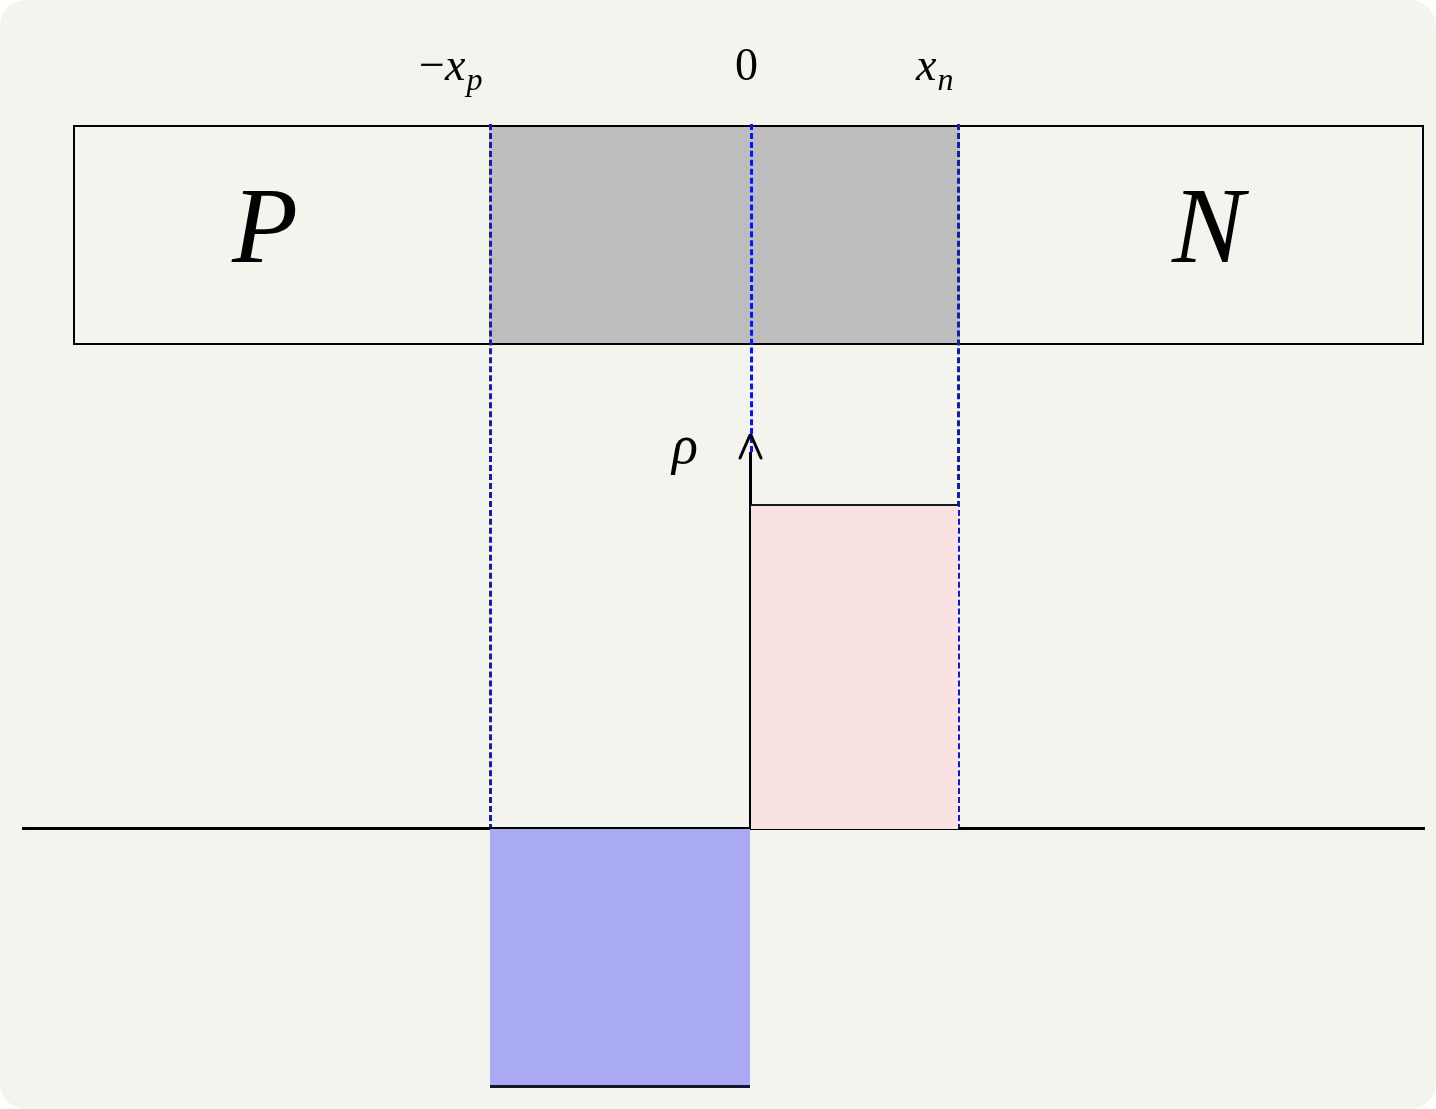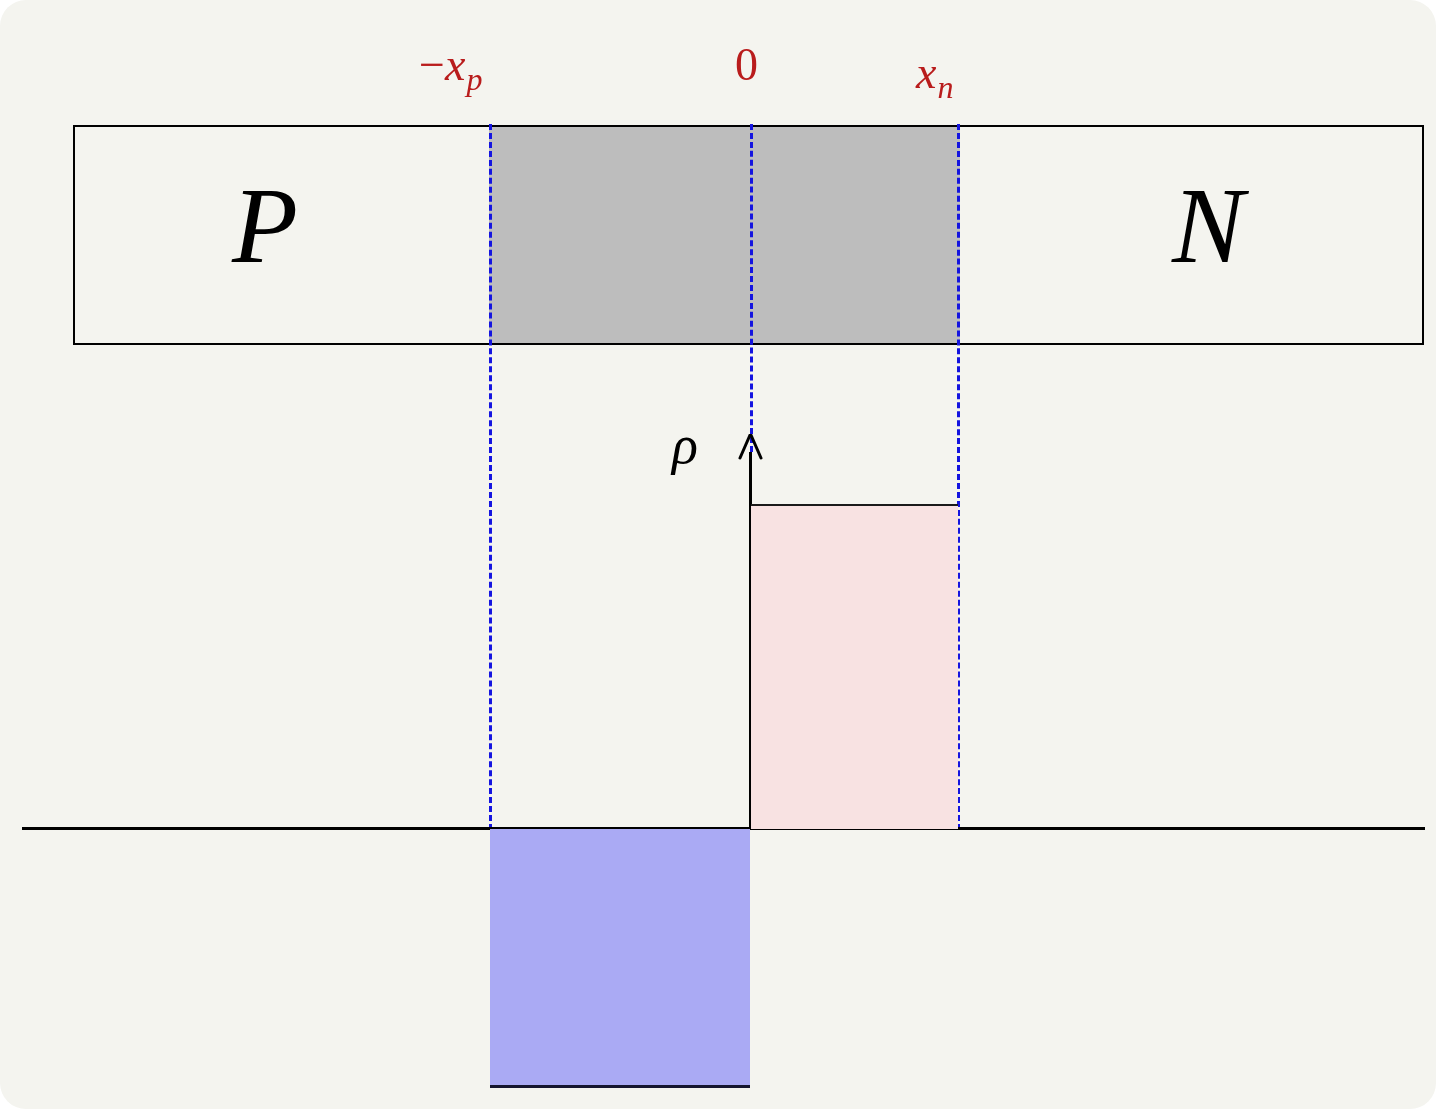"−xp" .axis-tick-label { color: #b91c1c -> #000000 }
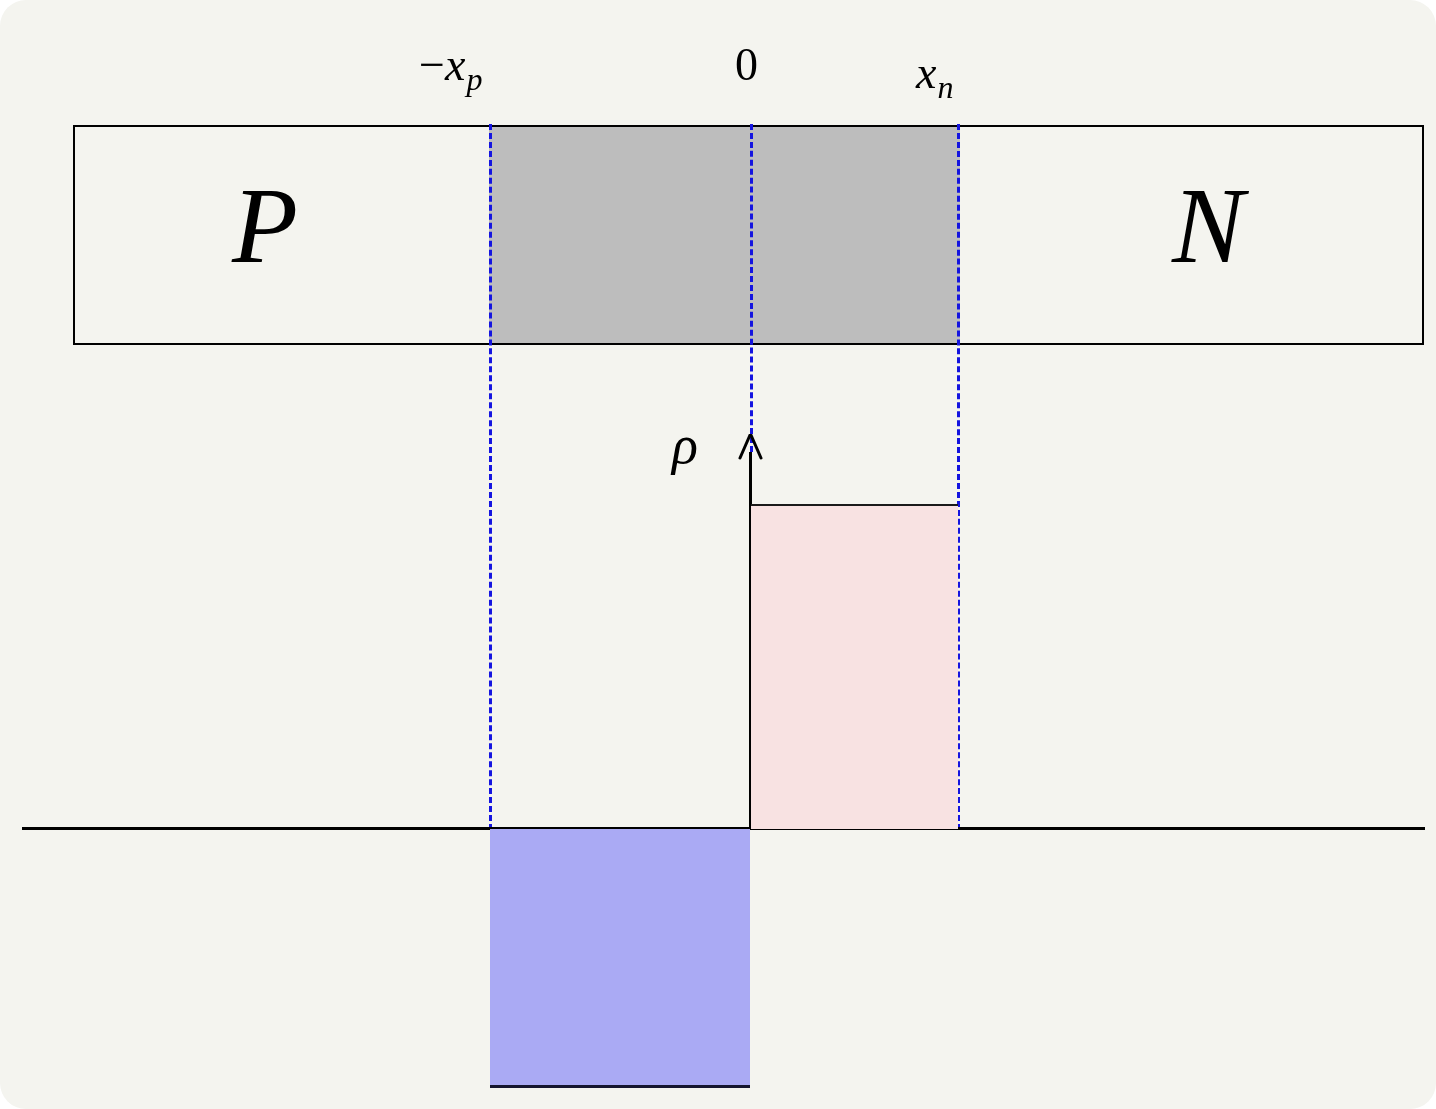"xn" #tick-label-xn { top: 50px -> 42px }
